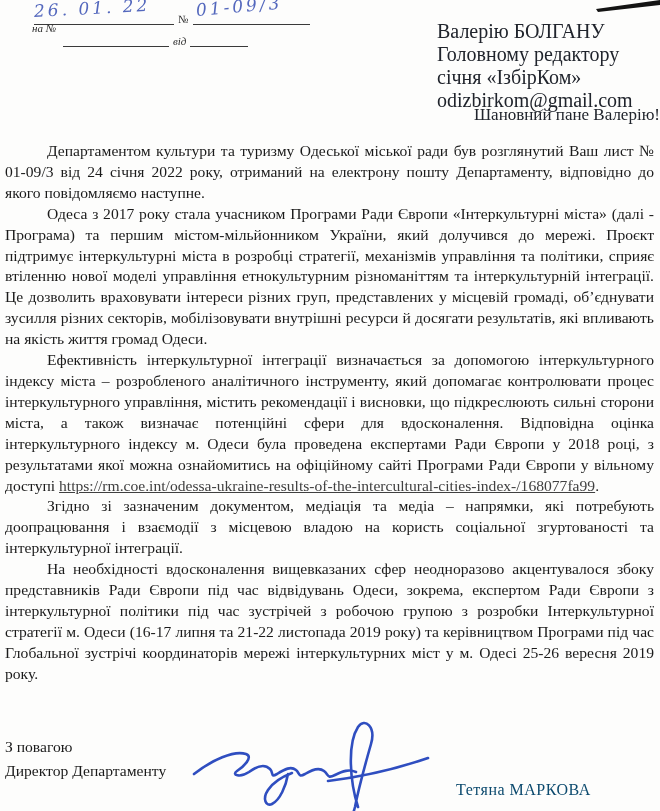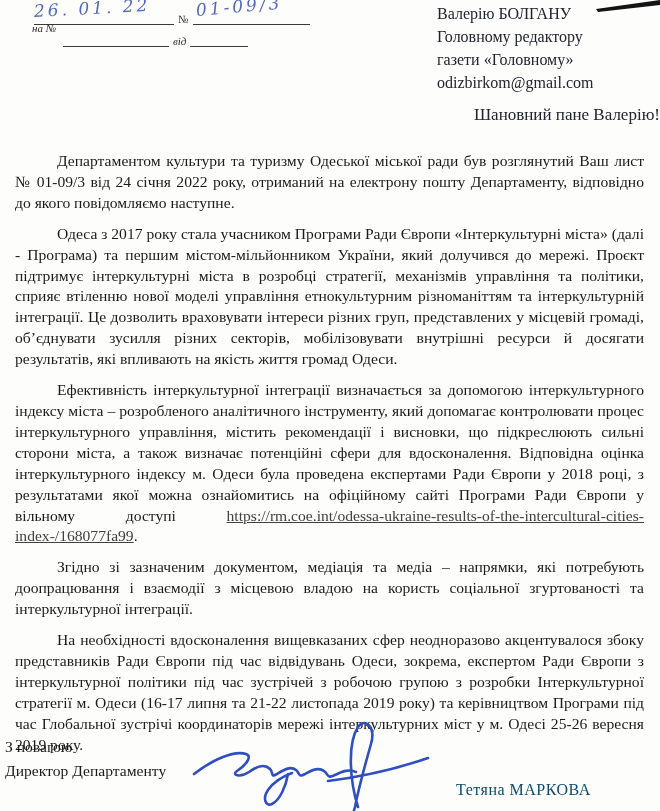"Валерію БОЛГАНУ" .recipient { font-size: 16px -> 20px; top: 2px -> 20px }
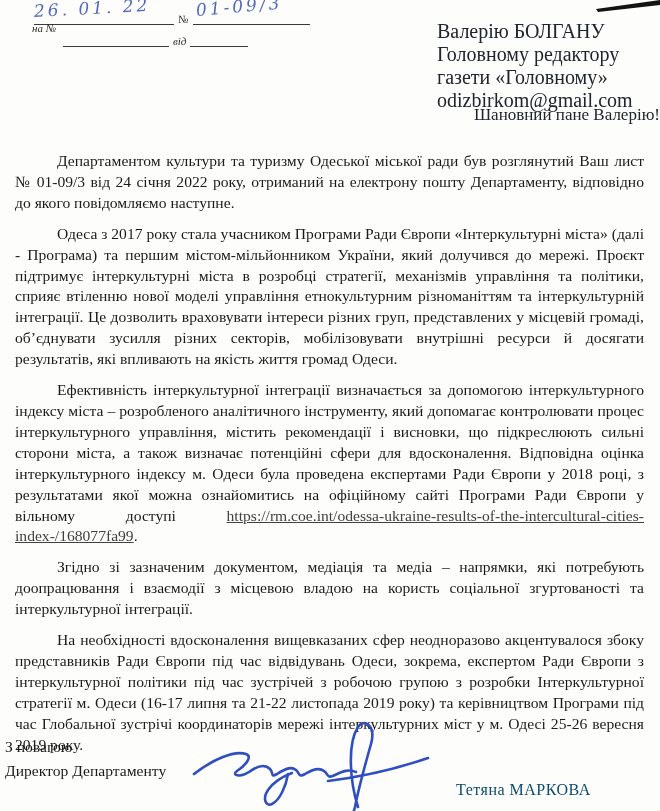"газети «Головному»" div { text: газети «Головному -> січня «ІзбірКом }
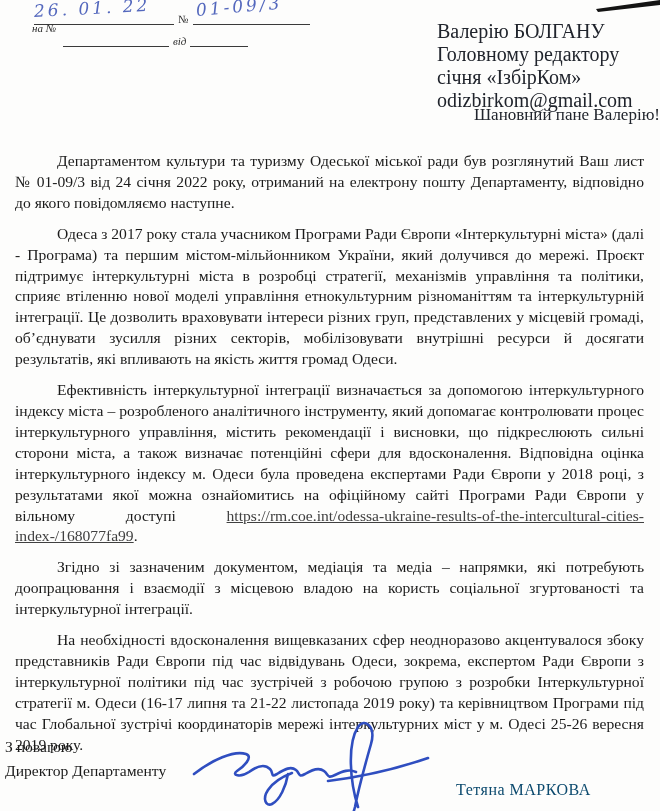"Департаментом культури та туризму" .body-text p { margin: 10px -> 0 }
